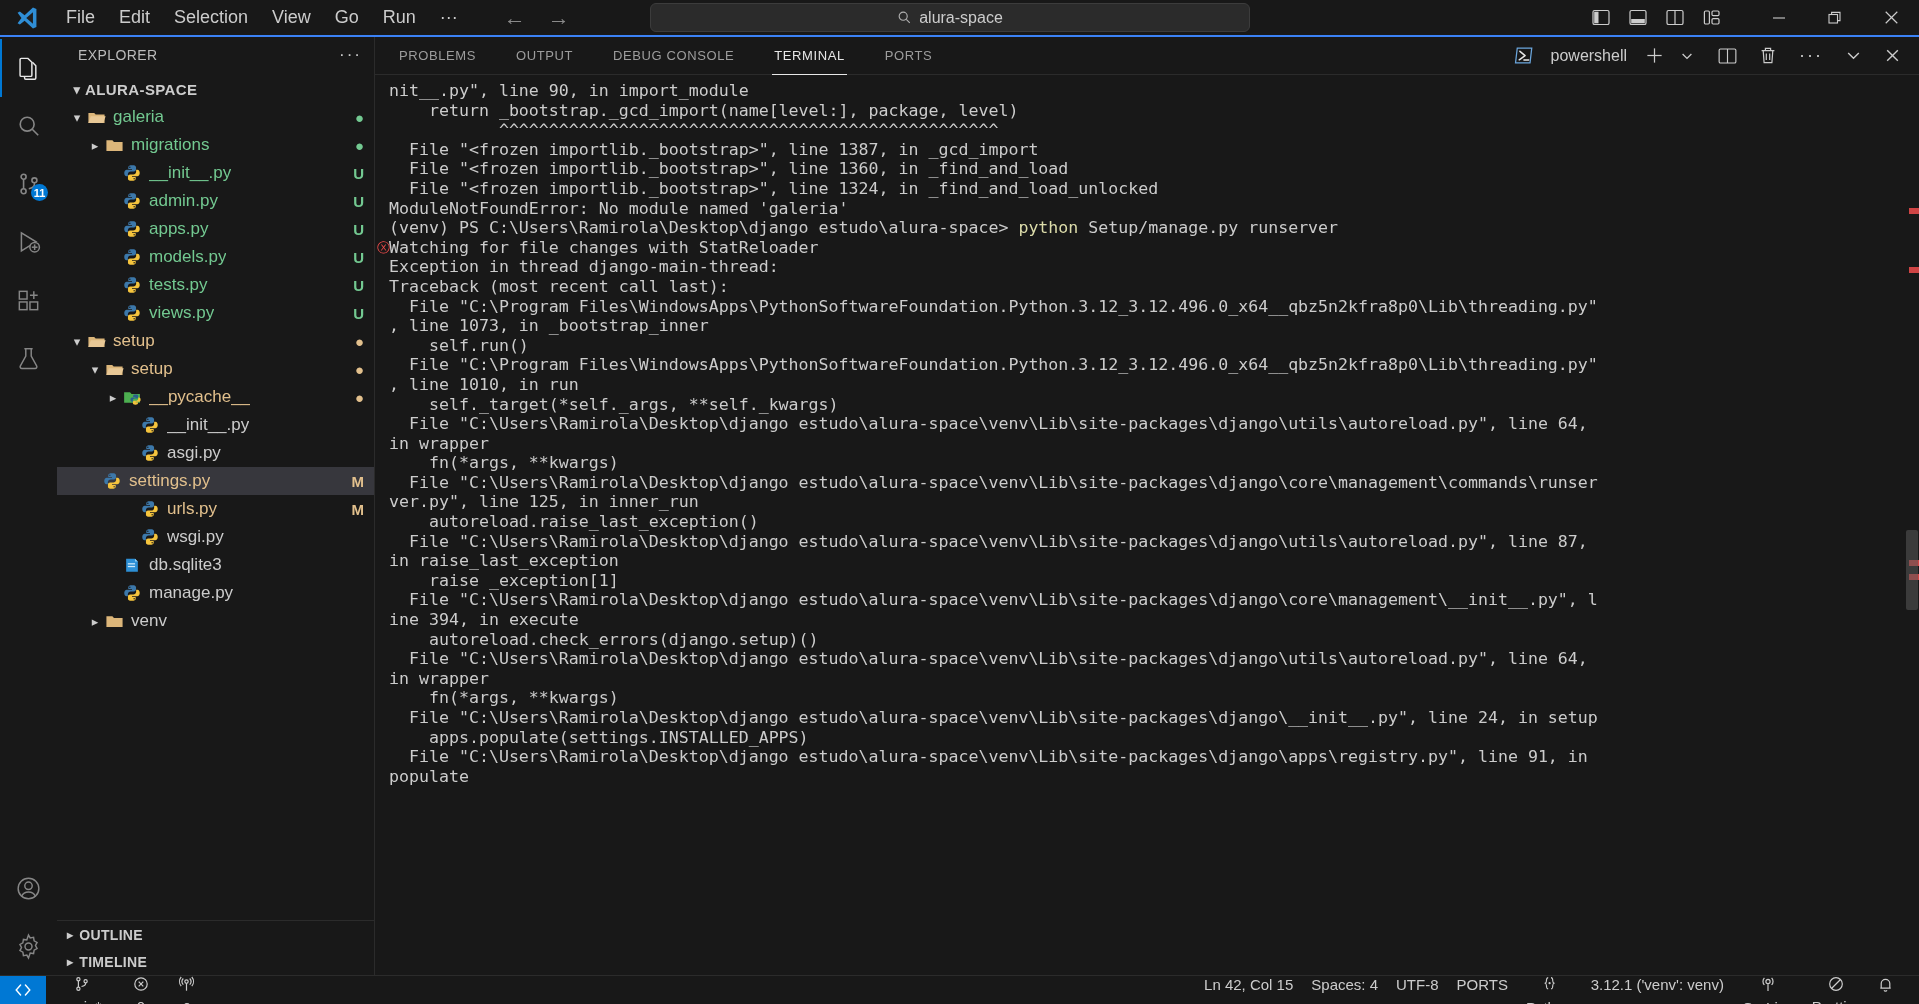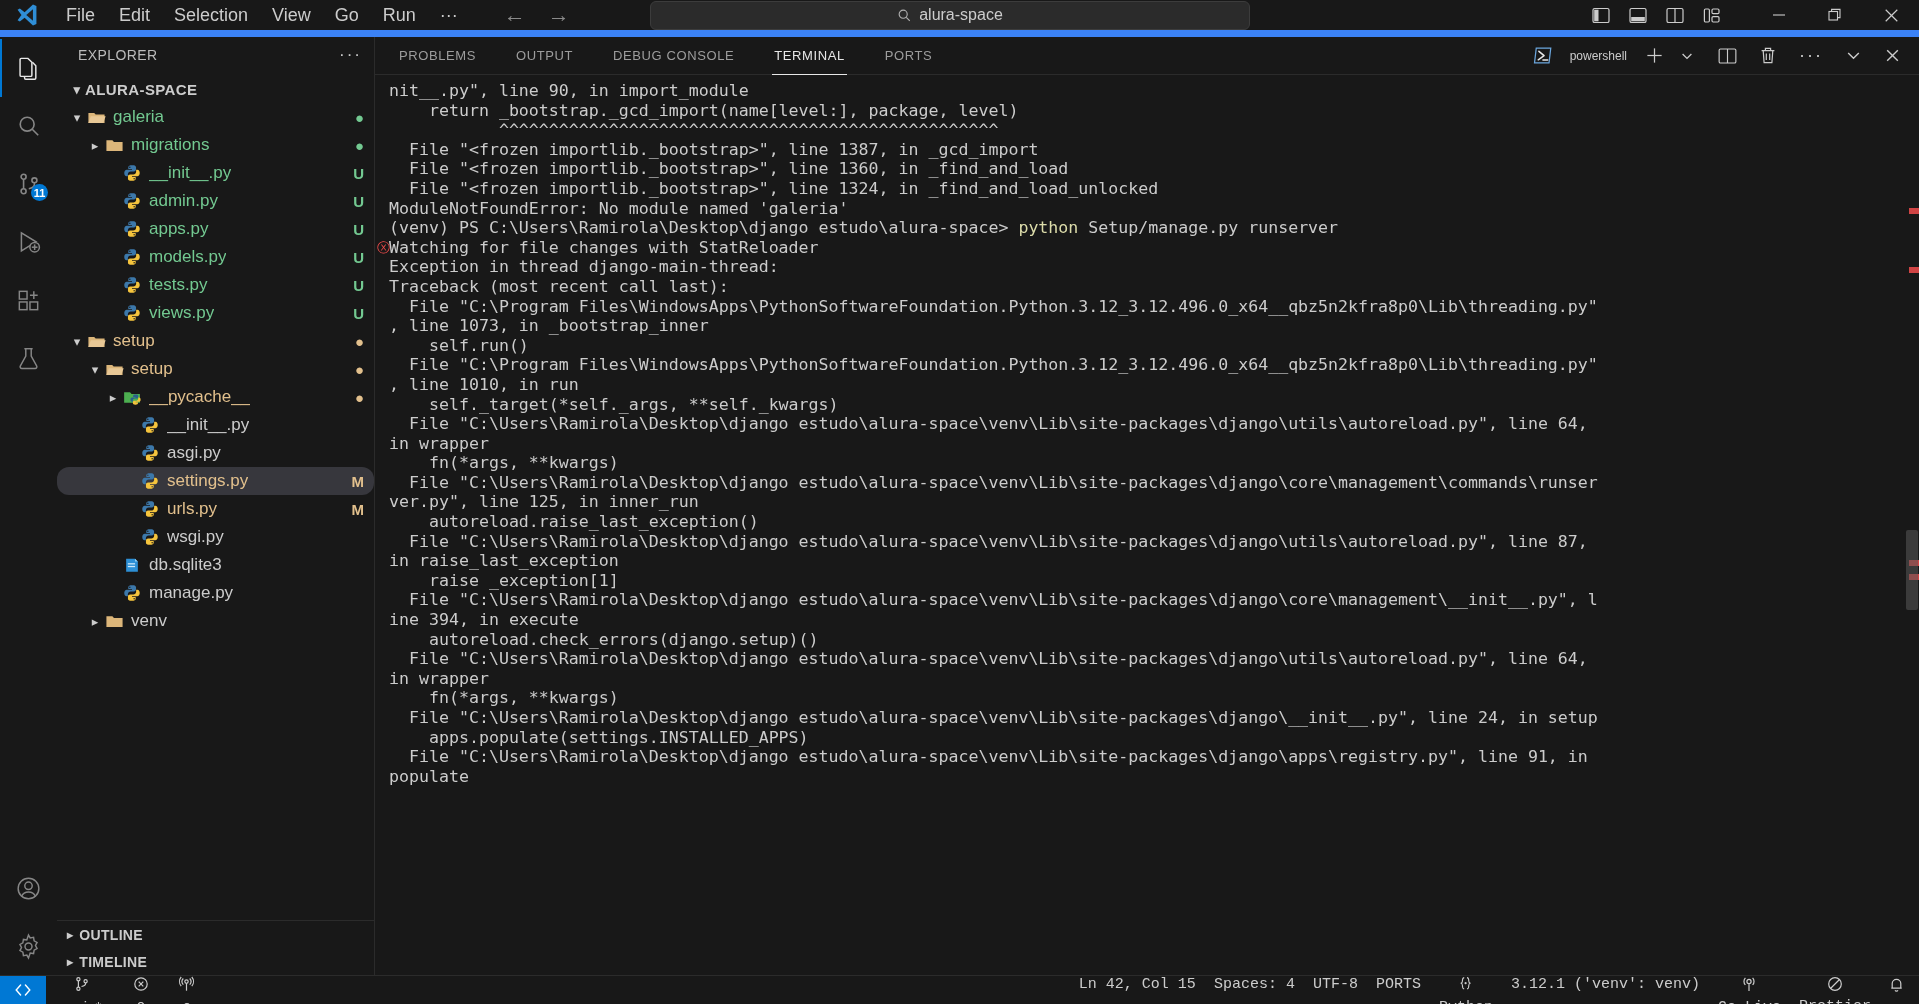"File" .titlebar { border-bottom: 7px solid #3b82f6 -> 2px solid #3b82f6 }
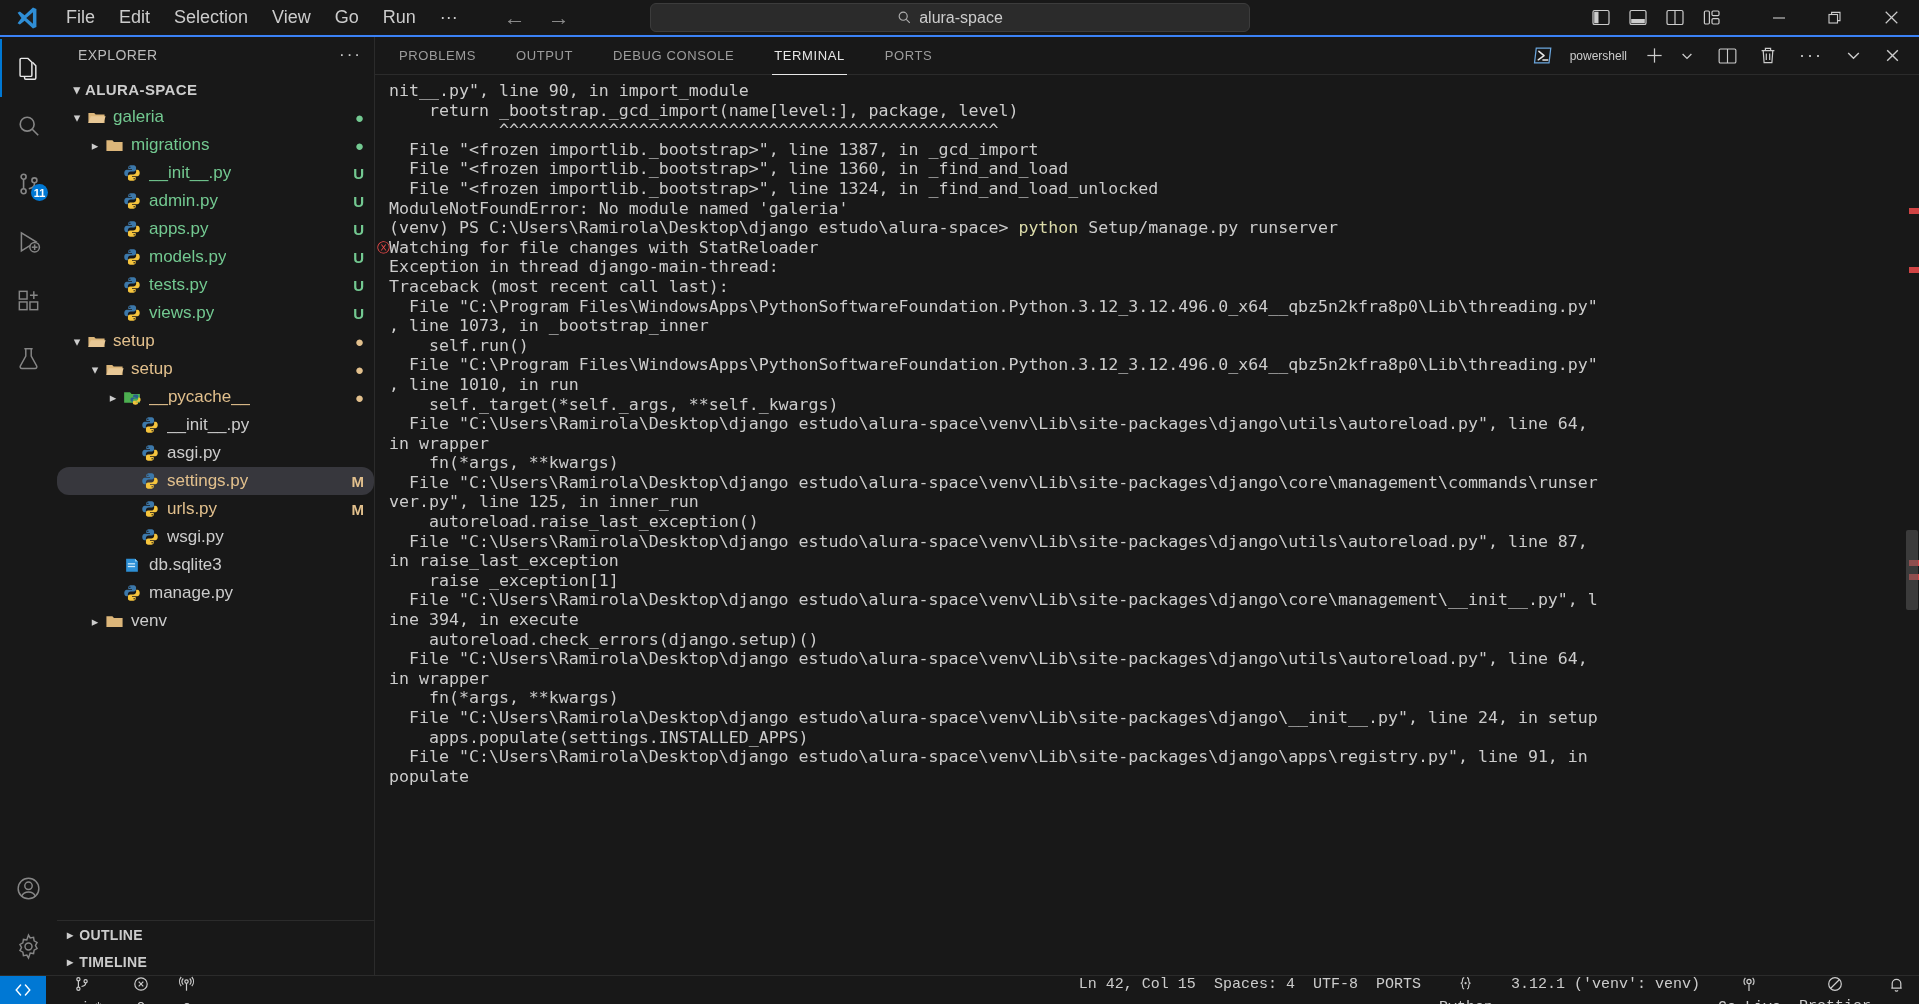"powershell" .psh-label { font-size: 12px -> 16px }
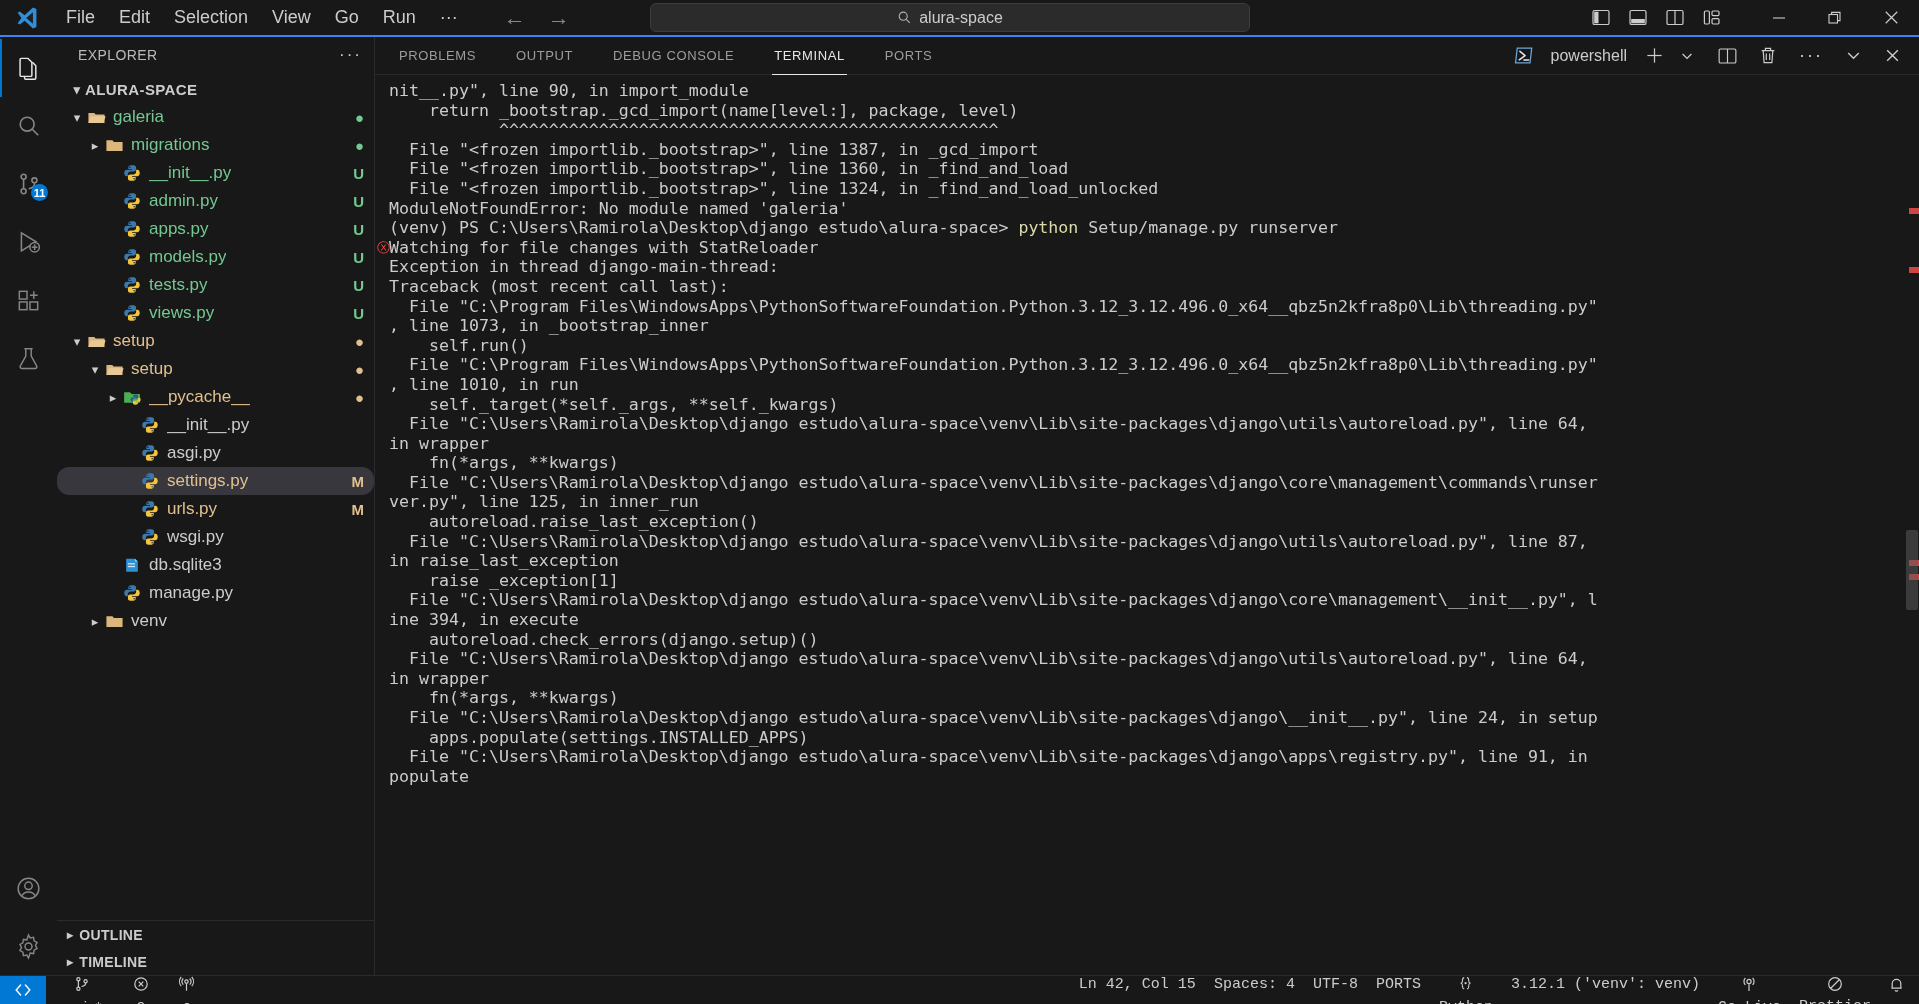"settings.py" div.row { border-radius: 12px -> none; padding-left: 66px -> 28px }
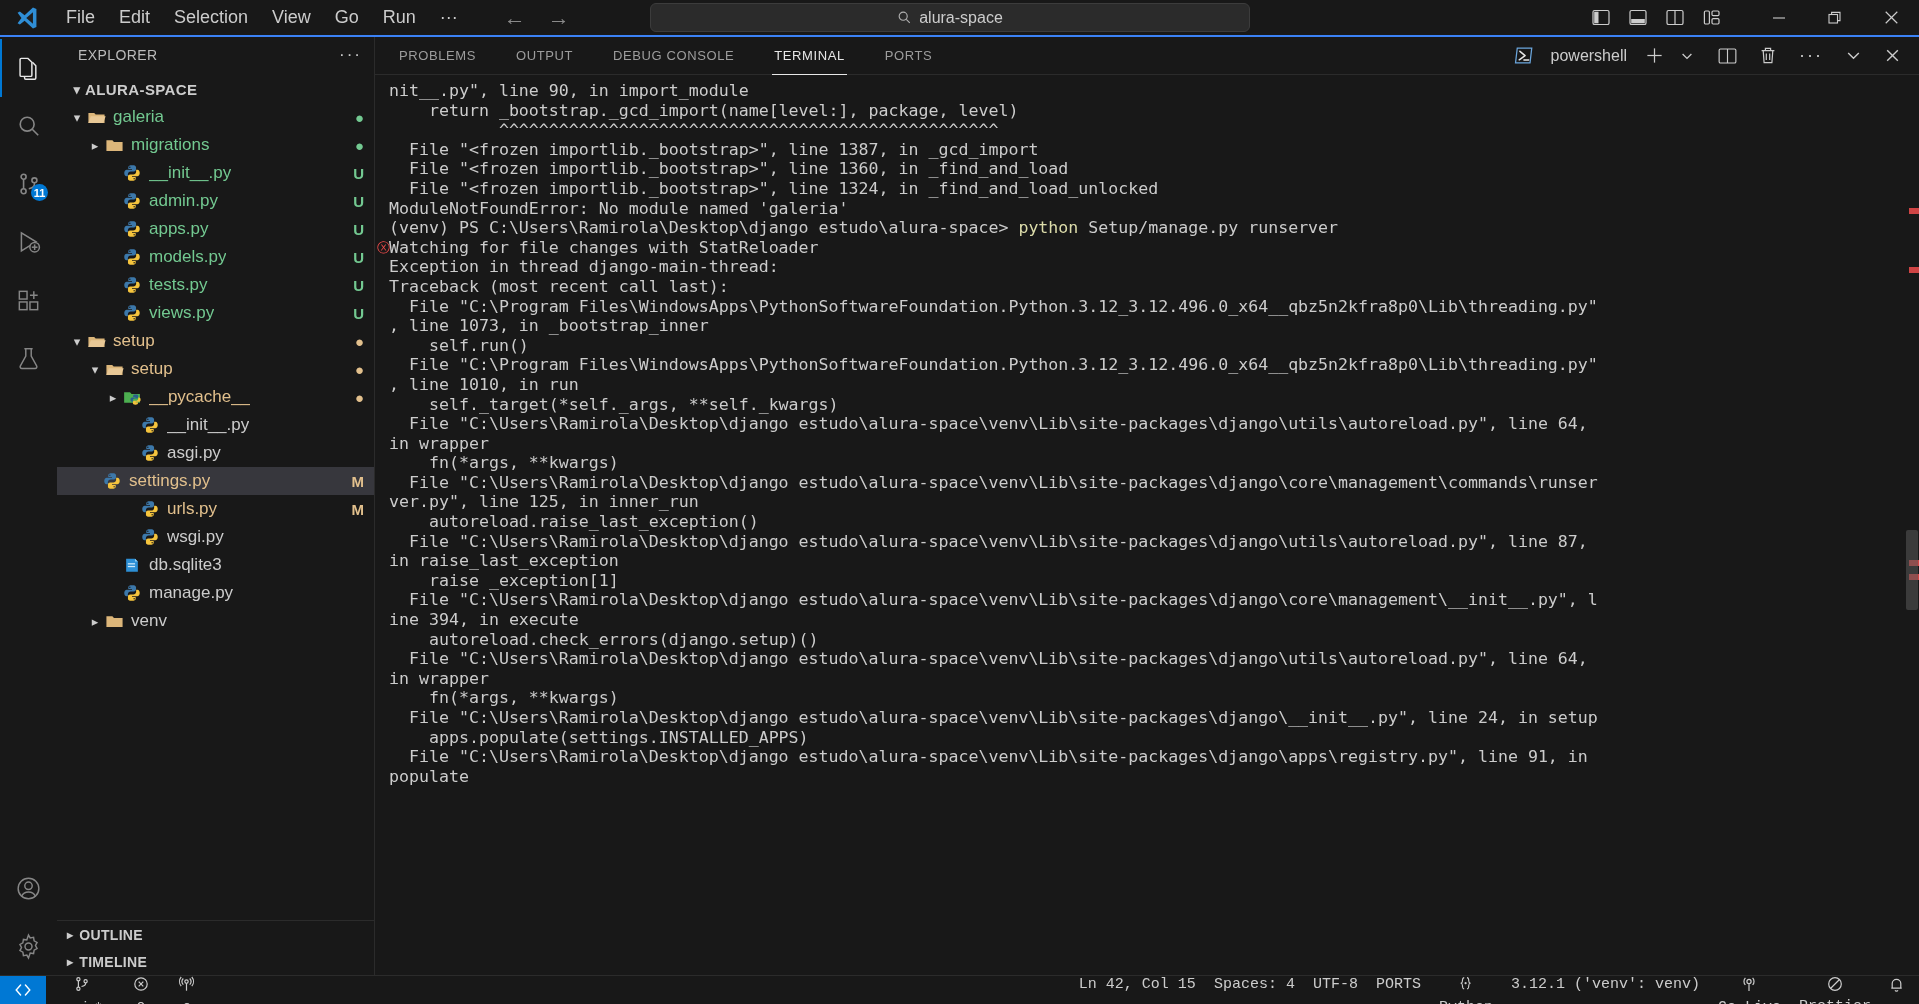"Ln 42, Col 15" .sb-right { font-family: Liberation Mono, monospace -> none; padding-right: 6px -> 17px }
